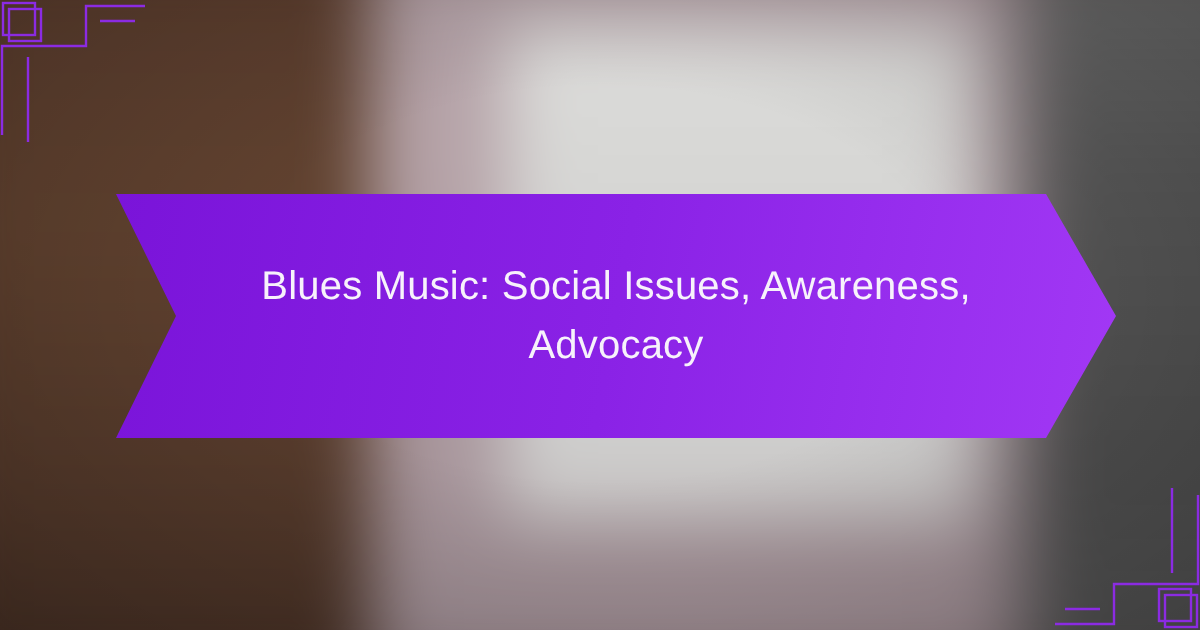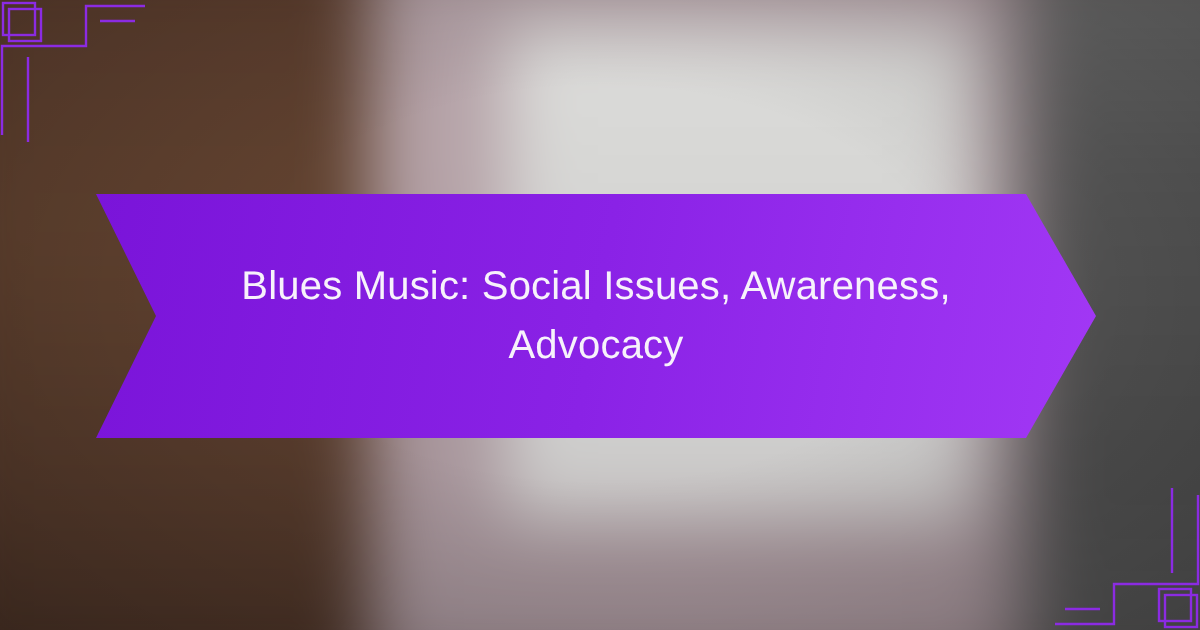"Blues Music: Social Issues, Awareness," #banner { left: 96px -> 116px }
